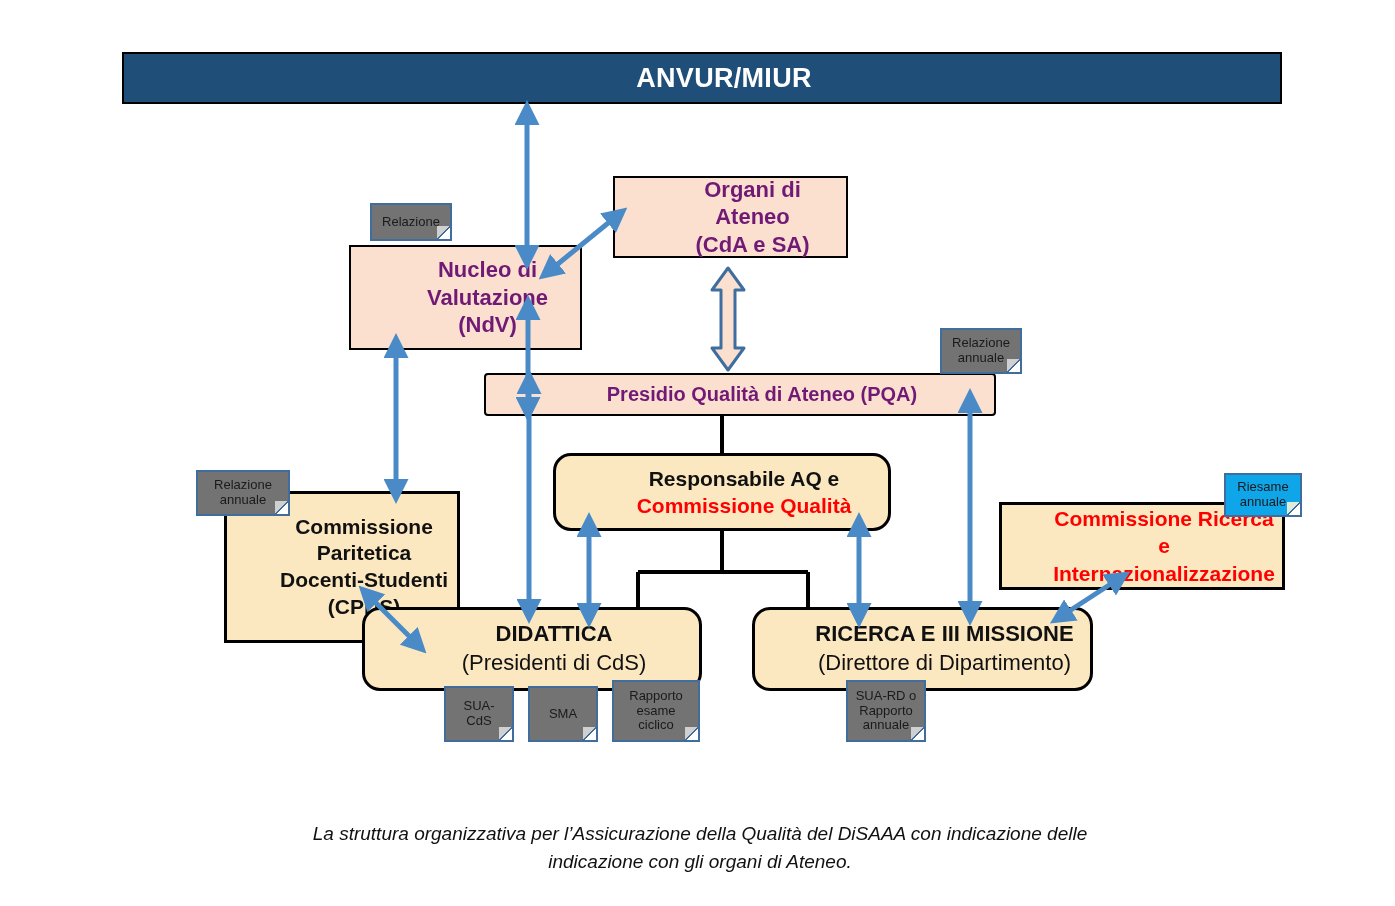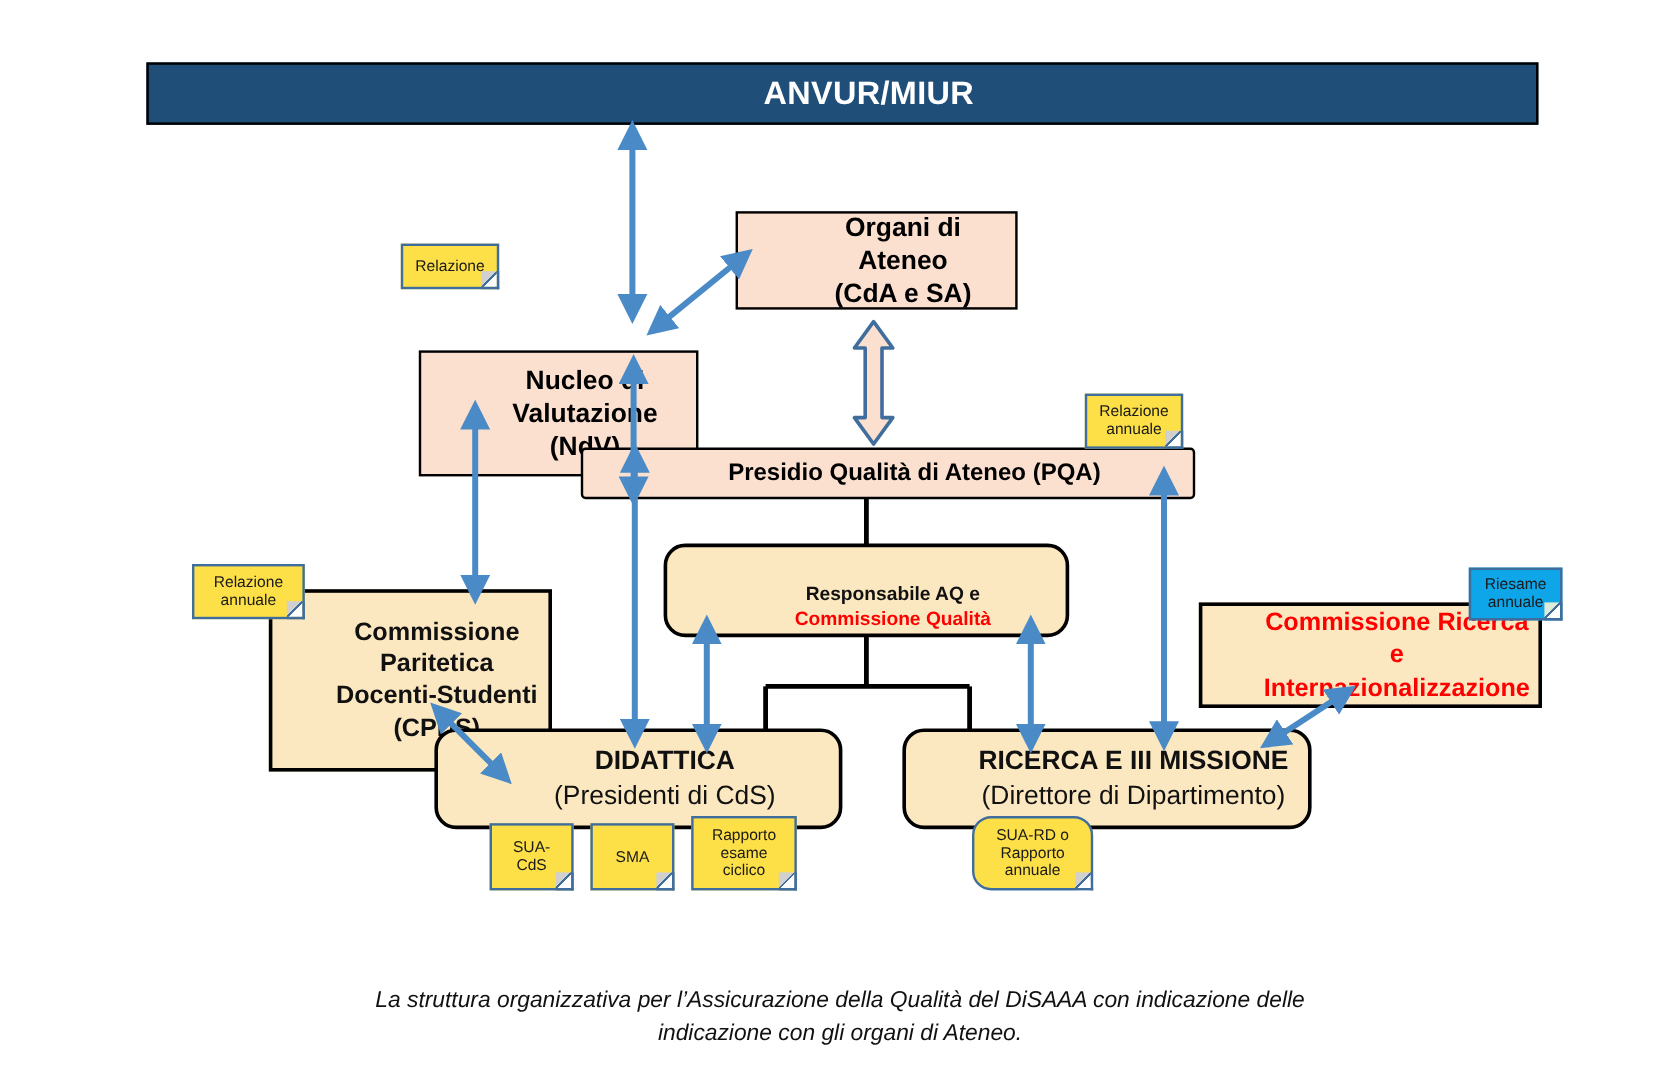"Organi di Ateneo" .peach { color: #000000 -> #701a75 }
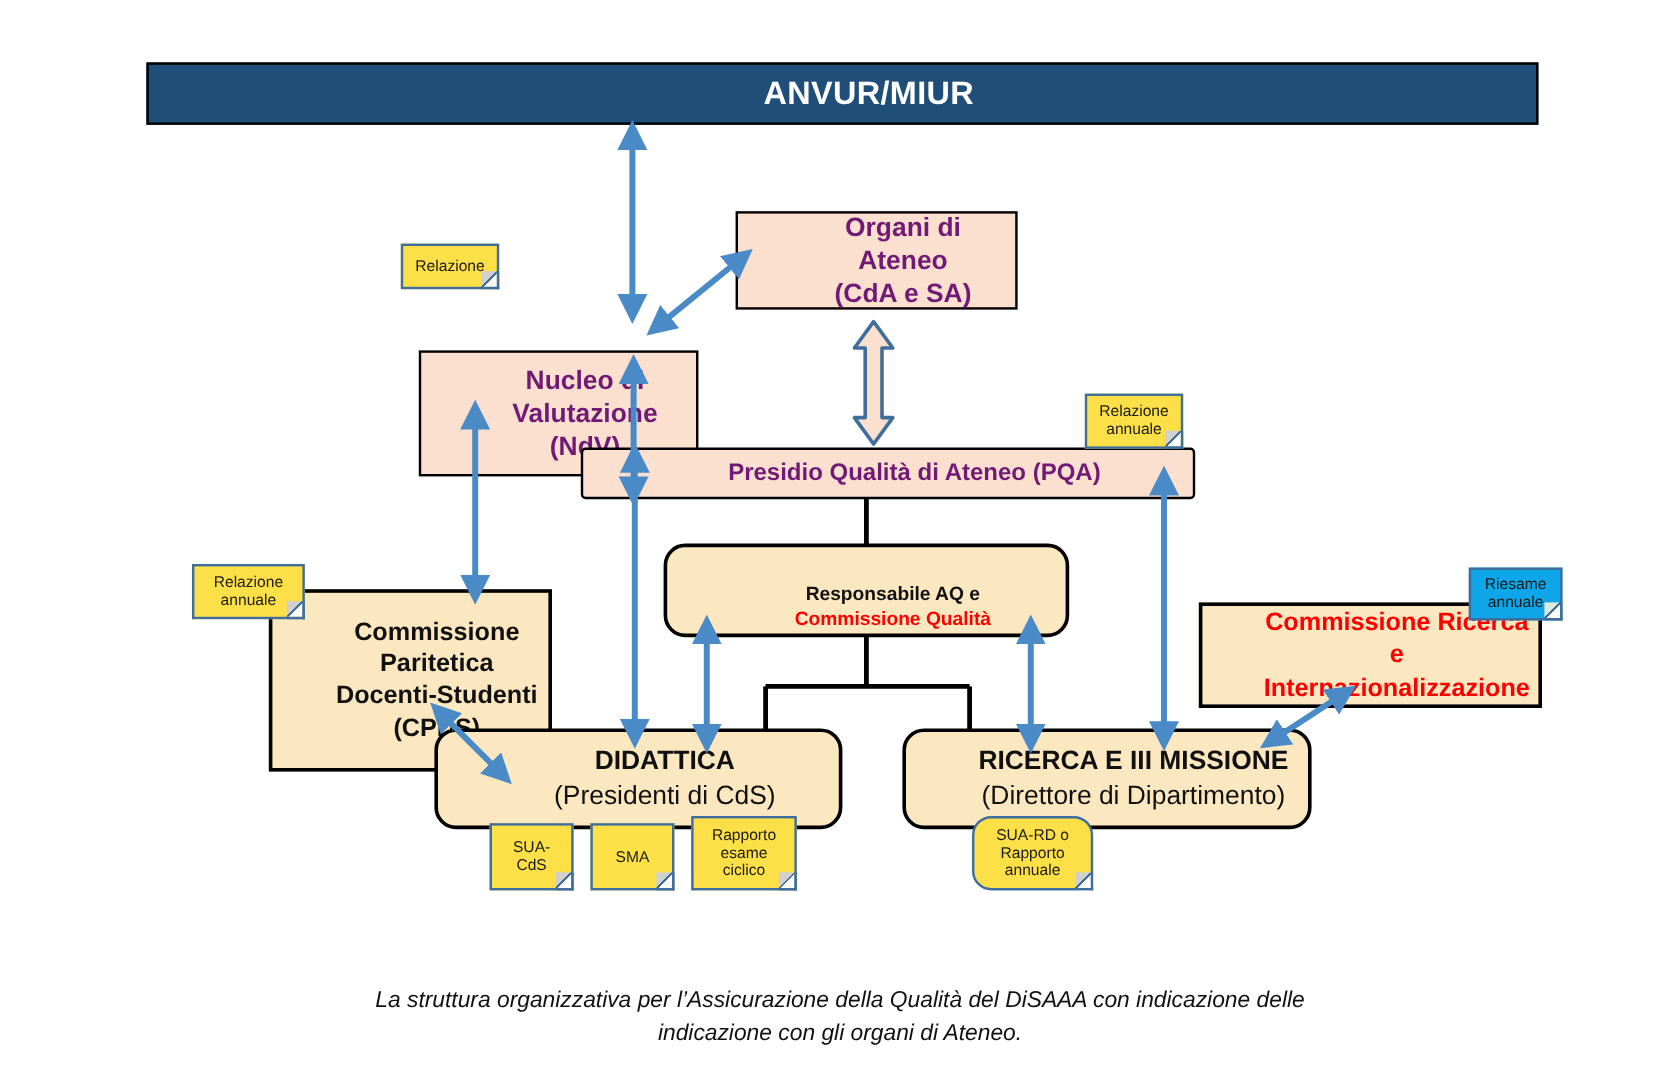"Relazione" .note.grey { background: #fde047 -> #737373; margin-left: none -> 36px }
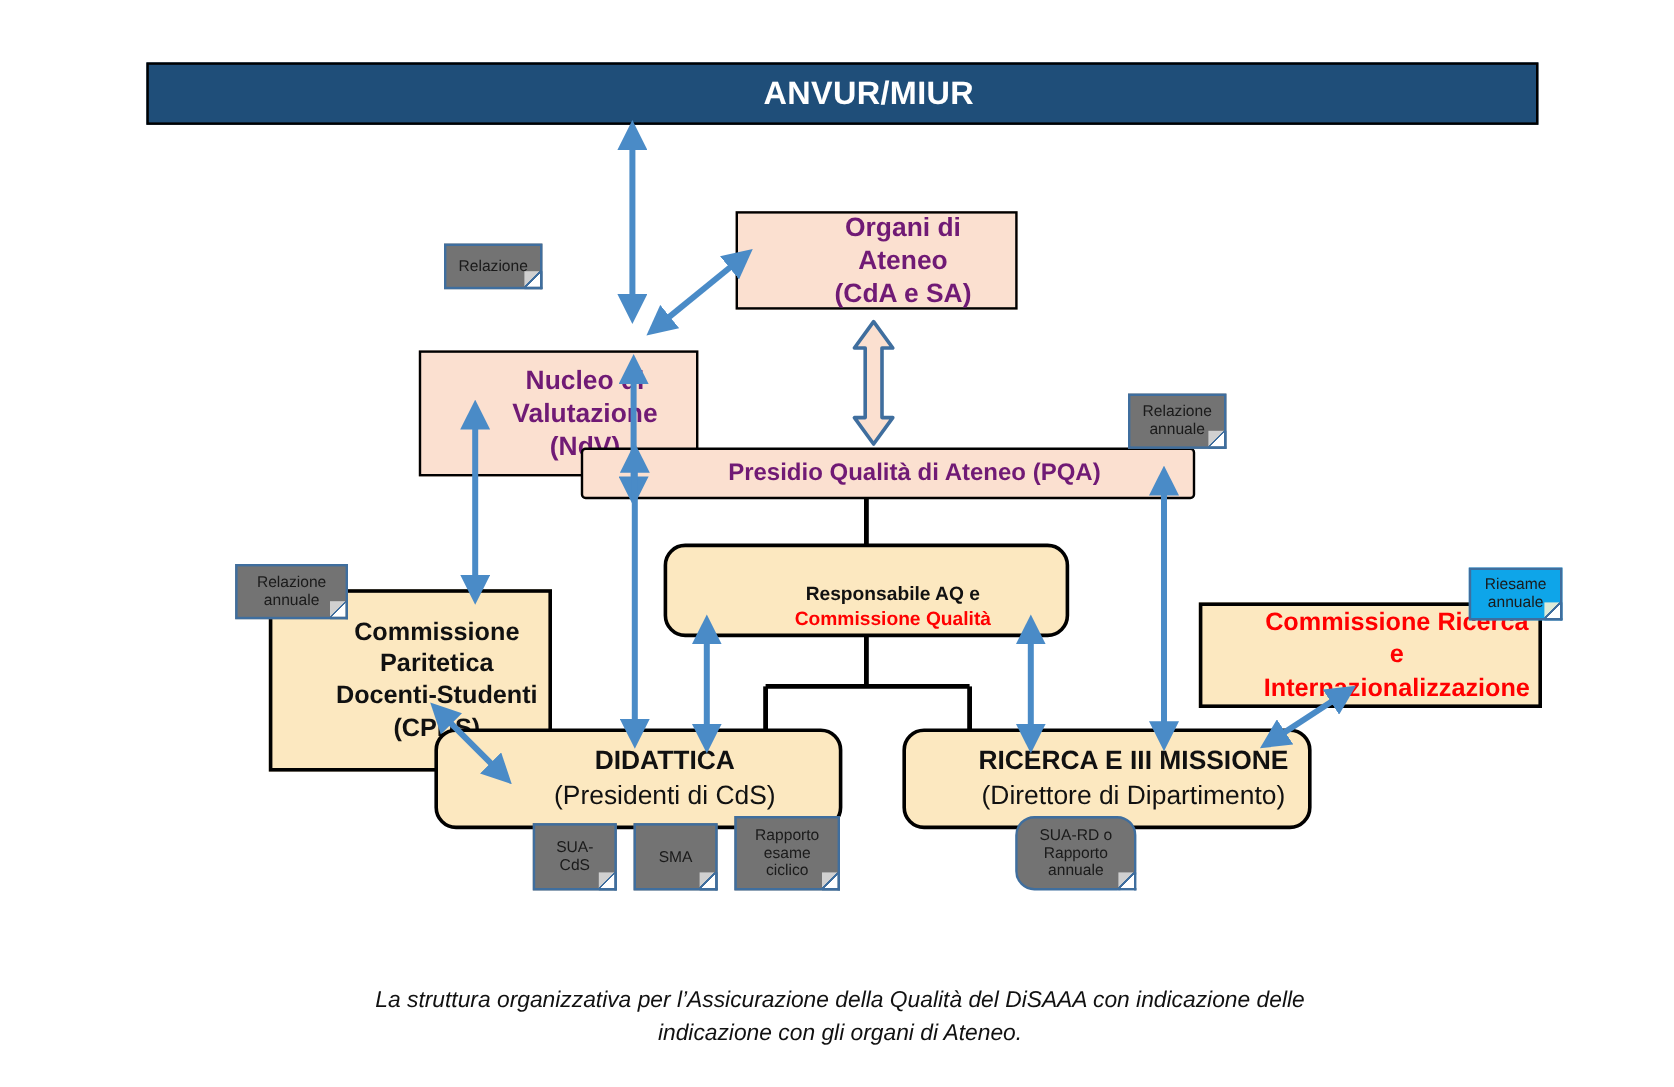"Nucleo di" div.node { margin-top: 47px -> none }
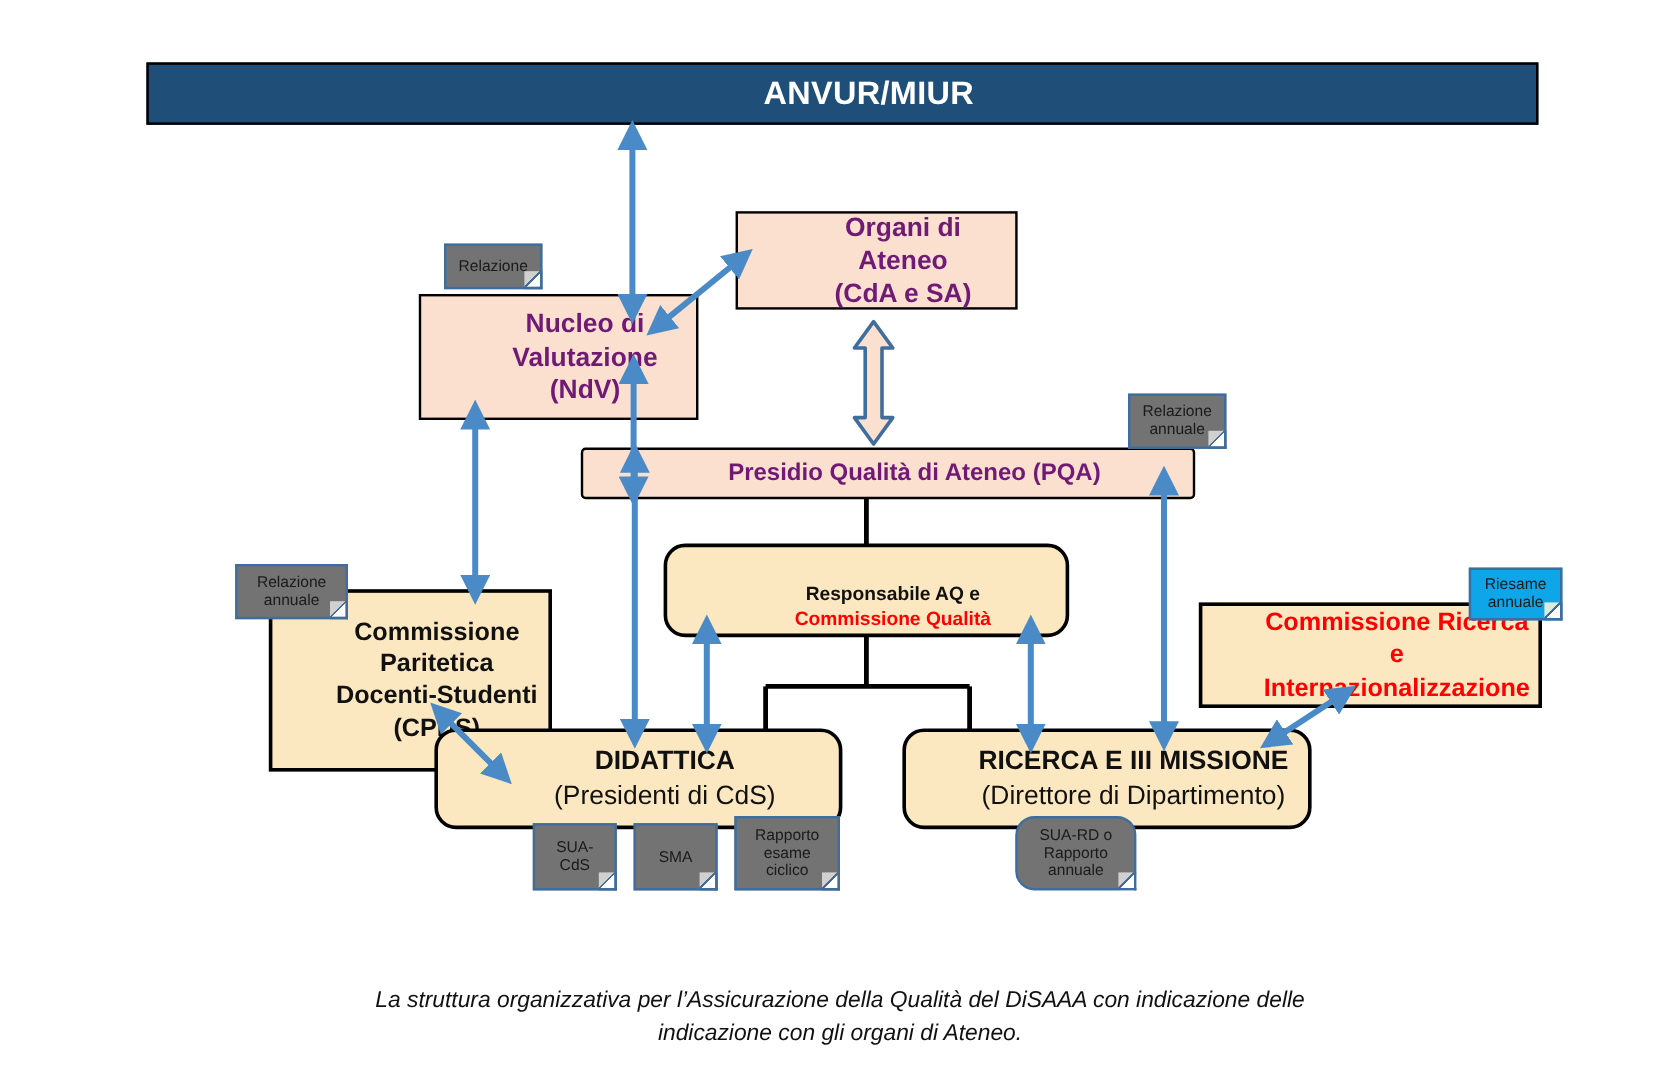"Responsabile AQ e" div.node { align-items: flex-end -> none; font-size: 16px -> 21px }
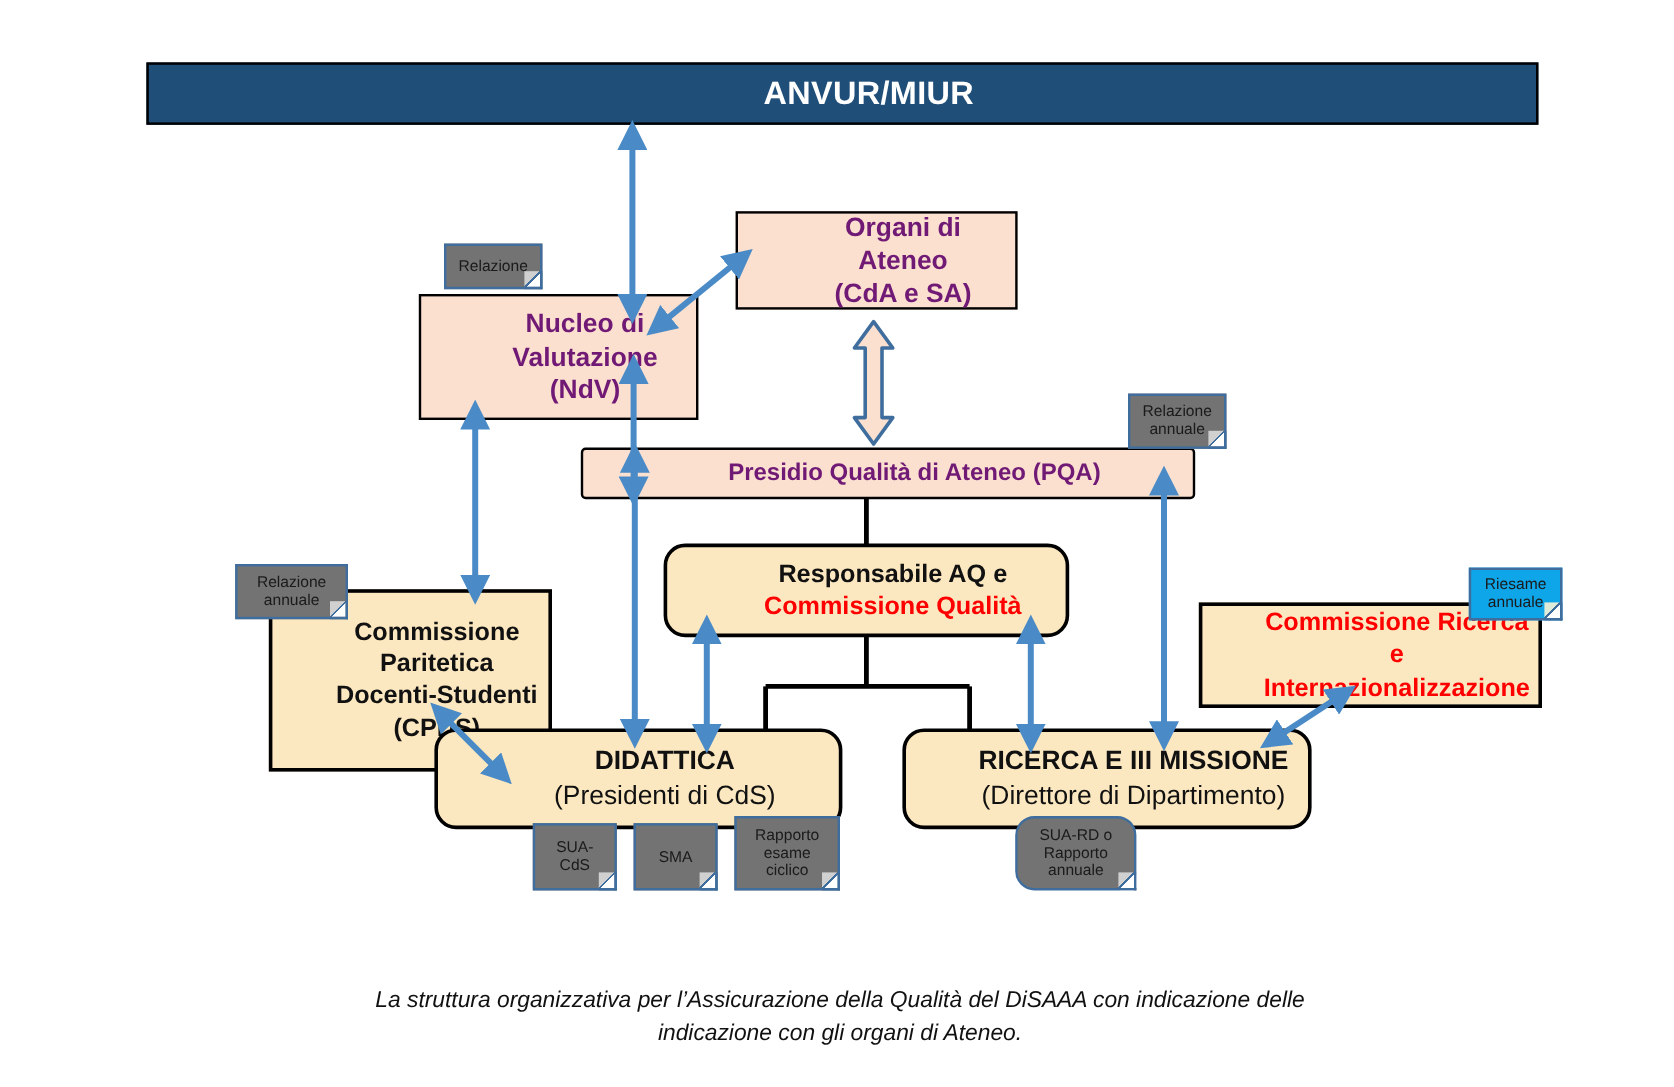"SUA-RD o" div.note { border-radius: 16px -> none; width: 101px -> 80px }
